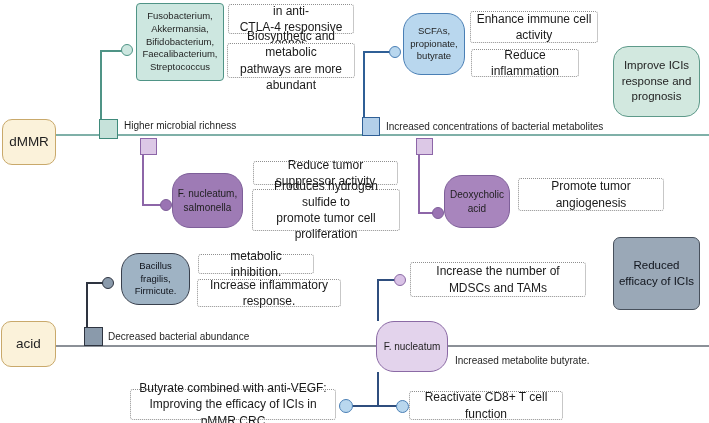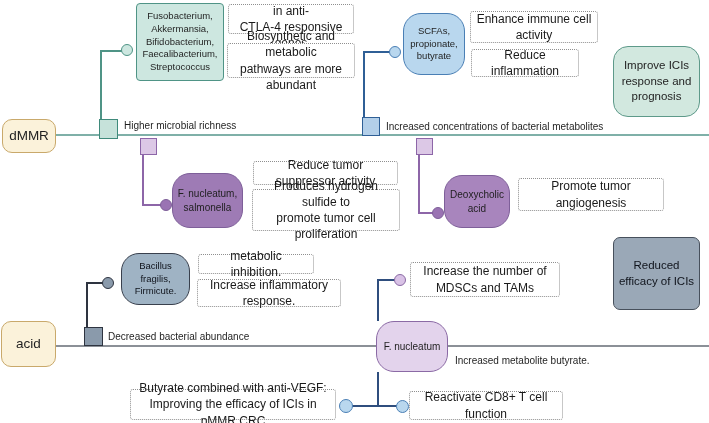"dMMR" div.abs { height: 34px -> 46px }
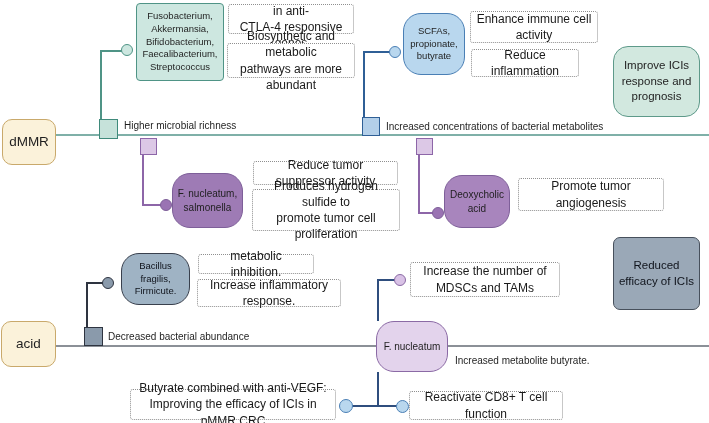"Increase the number of MDSCs" div.abs { width: 150px -> 176px }
